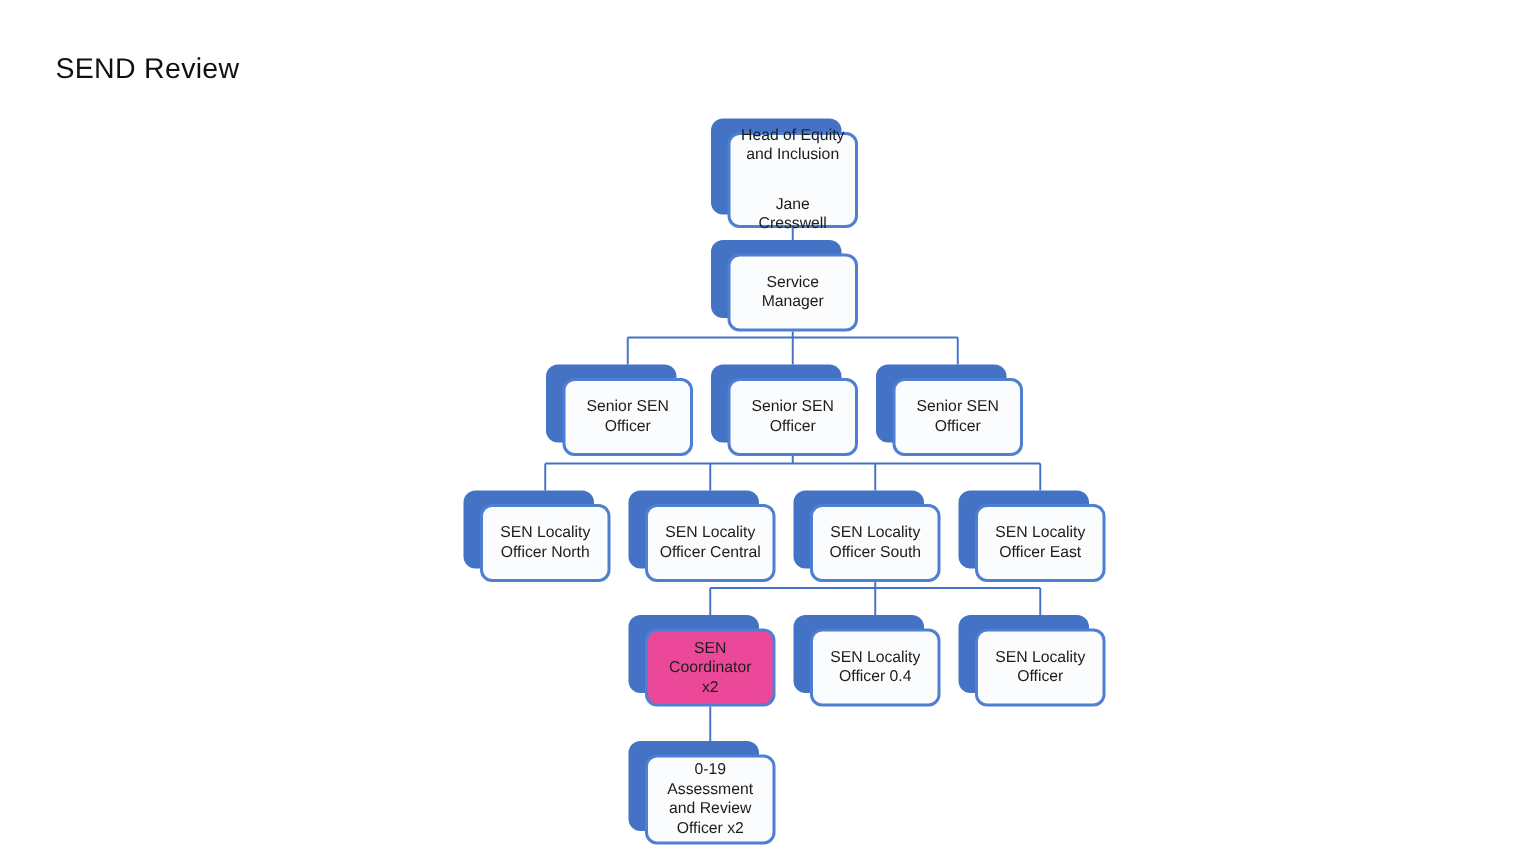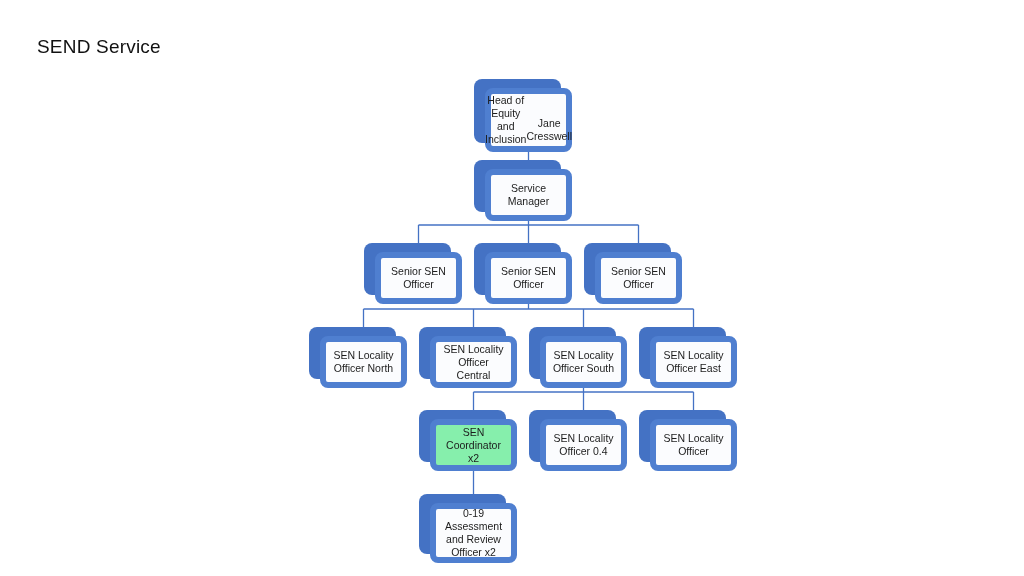"SEND Service" div { text: Service -> Review }
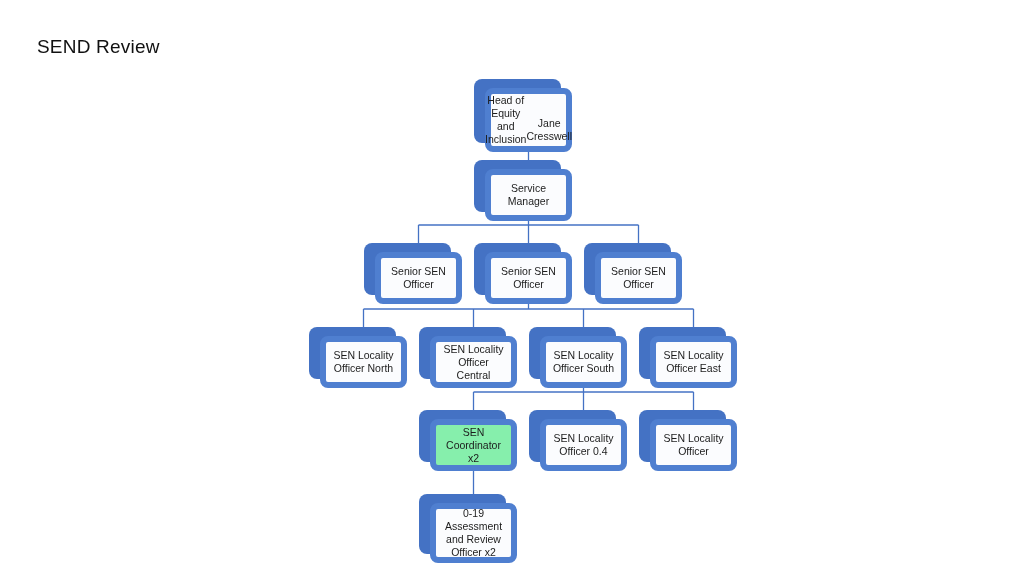"Head of Equity" .node .card { border: 6px solid #0f172a -> 2px solid #0f172a; flex-direction: row -> column }
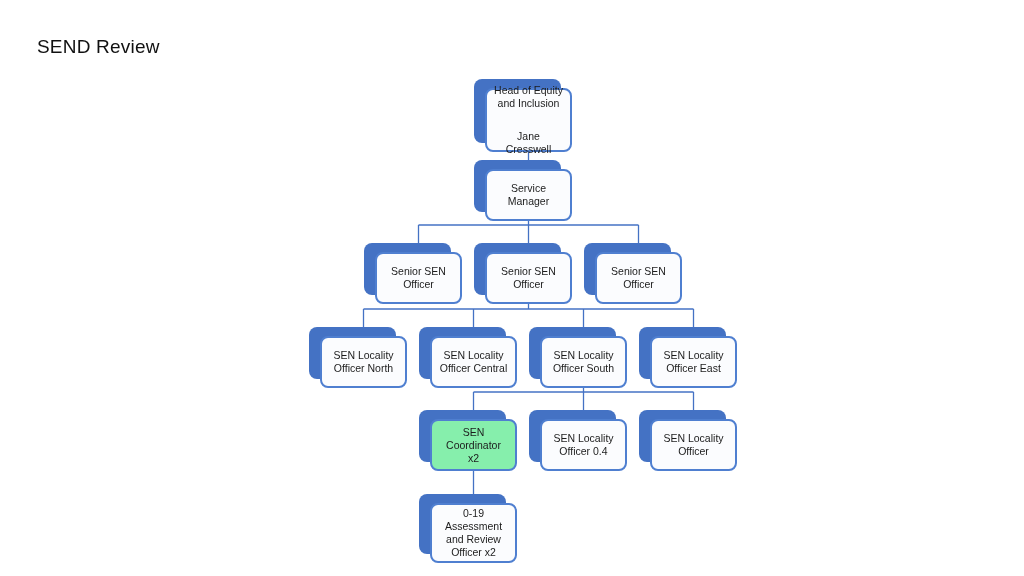"SEN Coordinator" div.card { background: #86efac -> #ec4899 }
